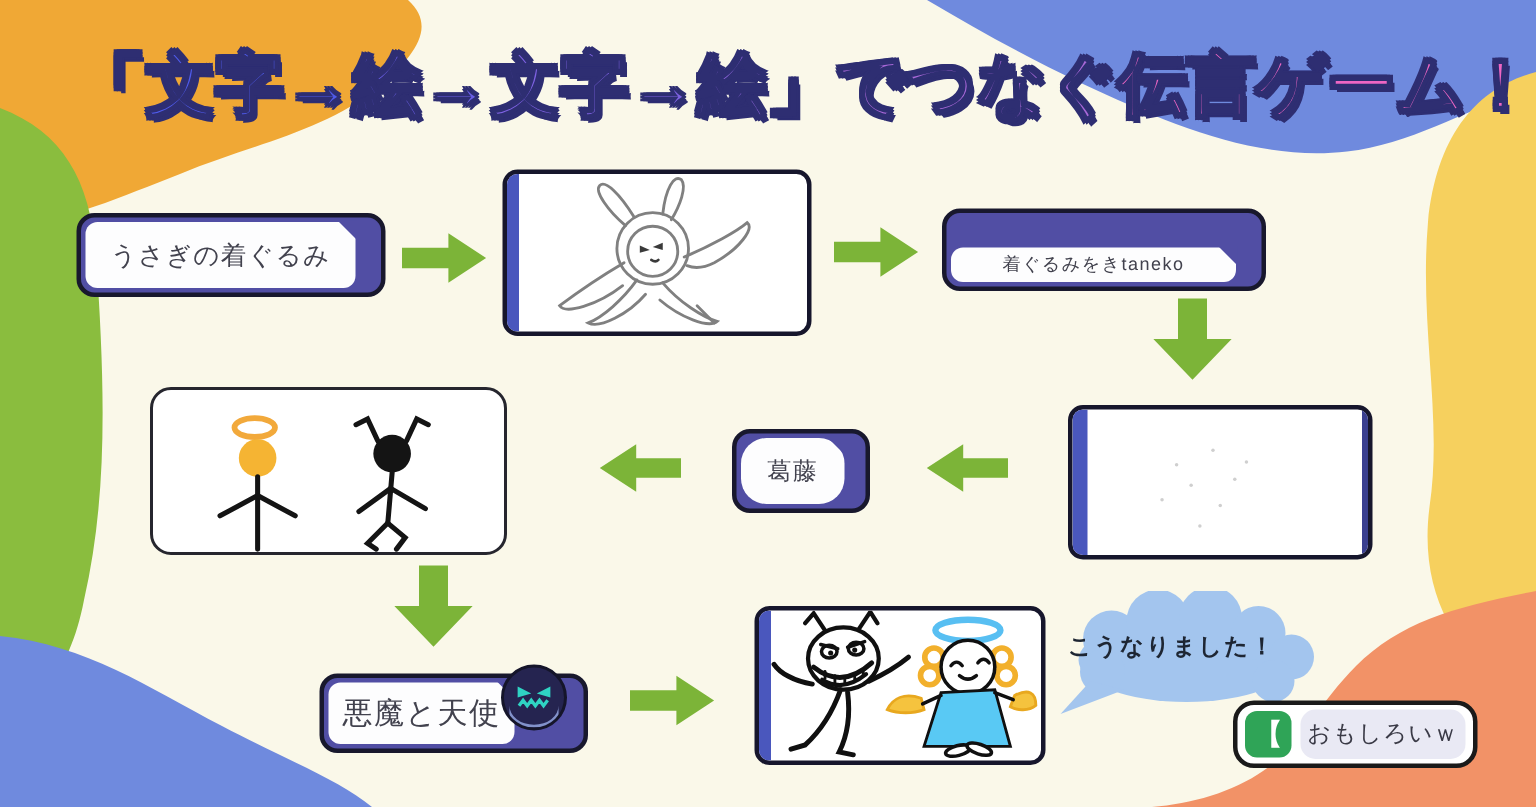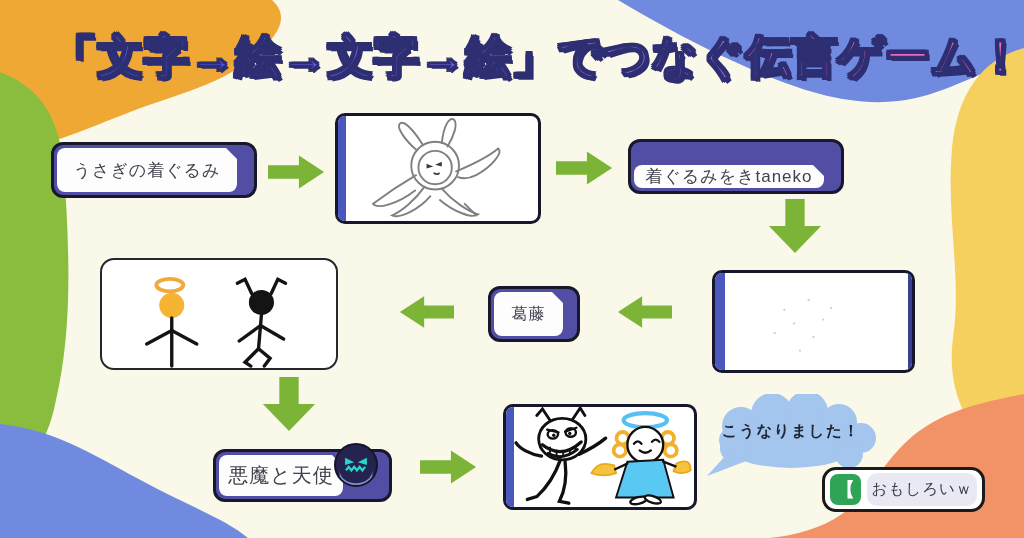"着ぐるみをきtaneko" div.inner { font-size: 17px -> 12px }
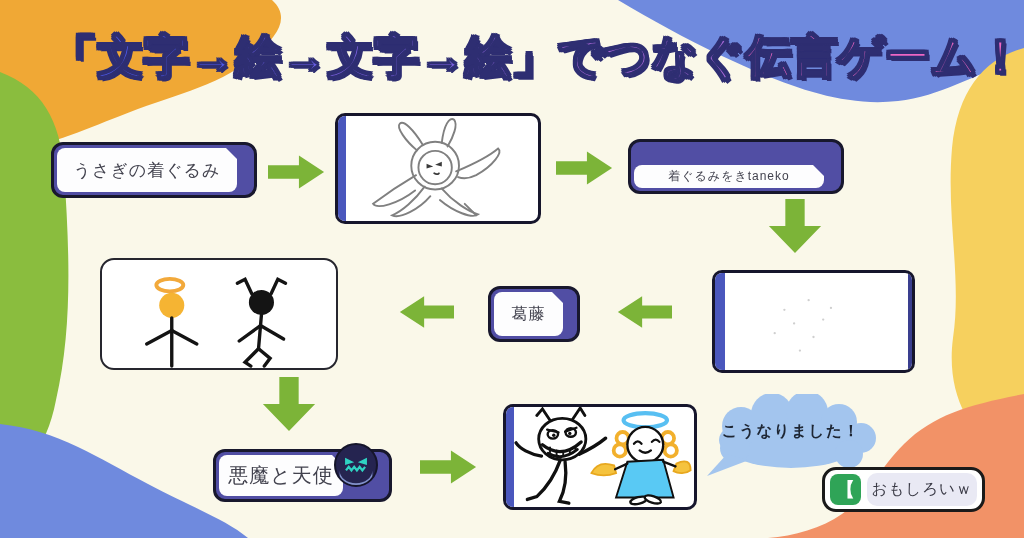"葛藤" div.inner { border-radius: none -> 17px }
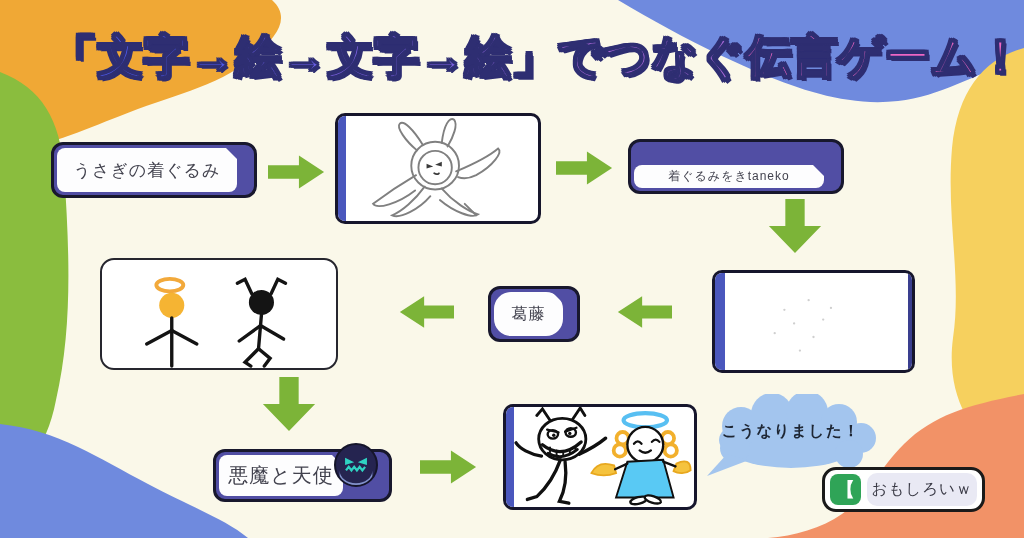"こうなりました！" .bubble-text { text-align: center -> left }
